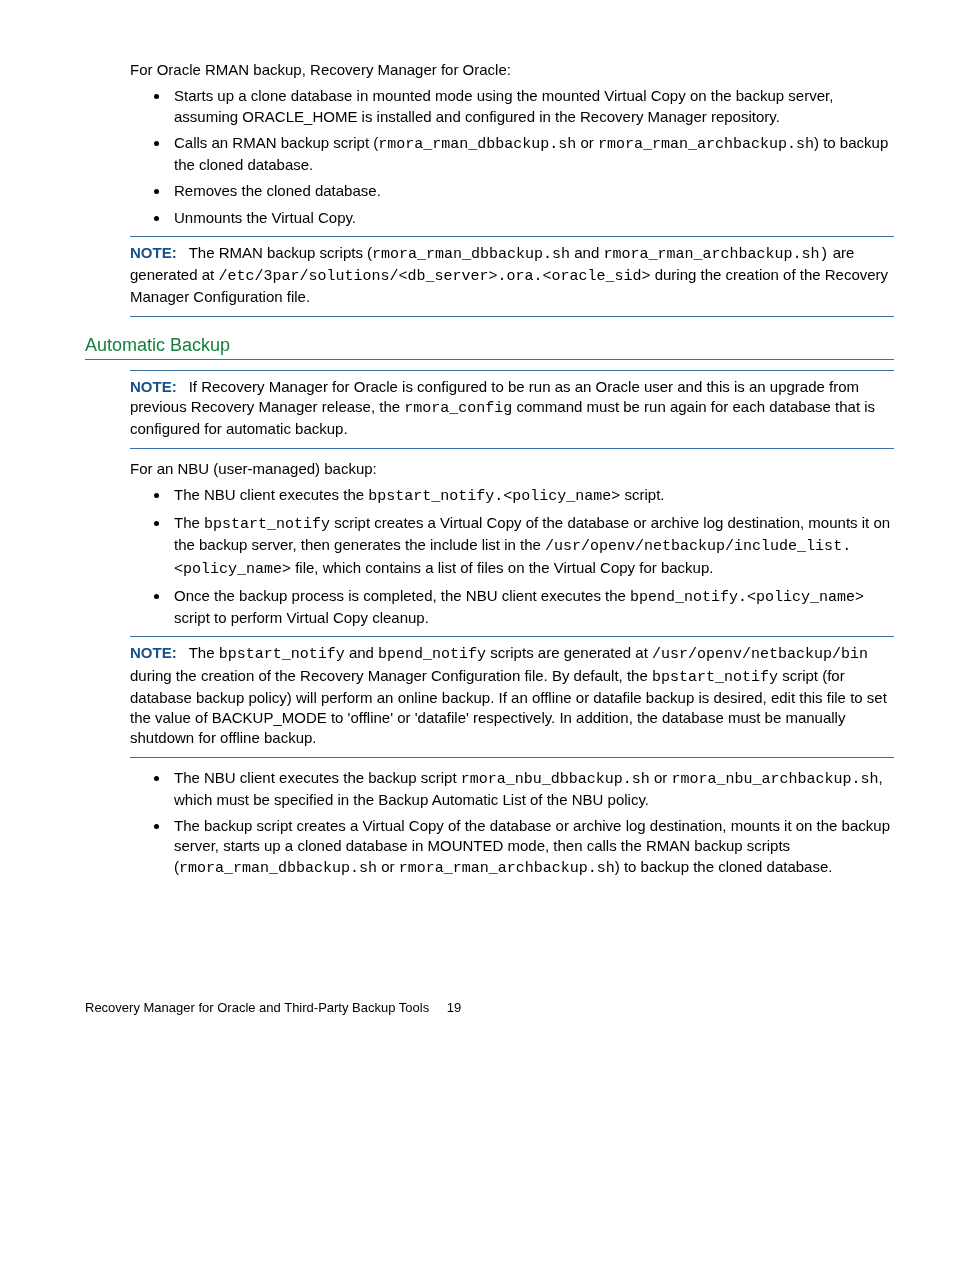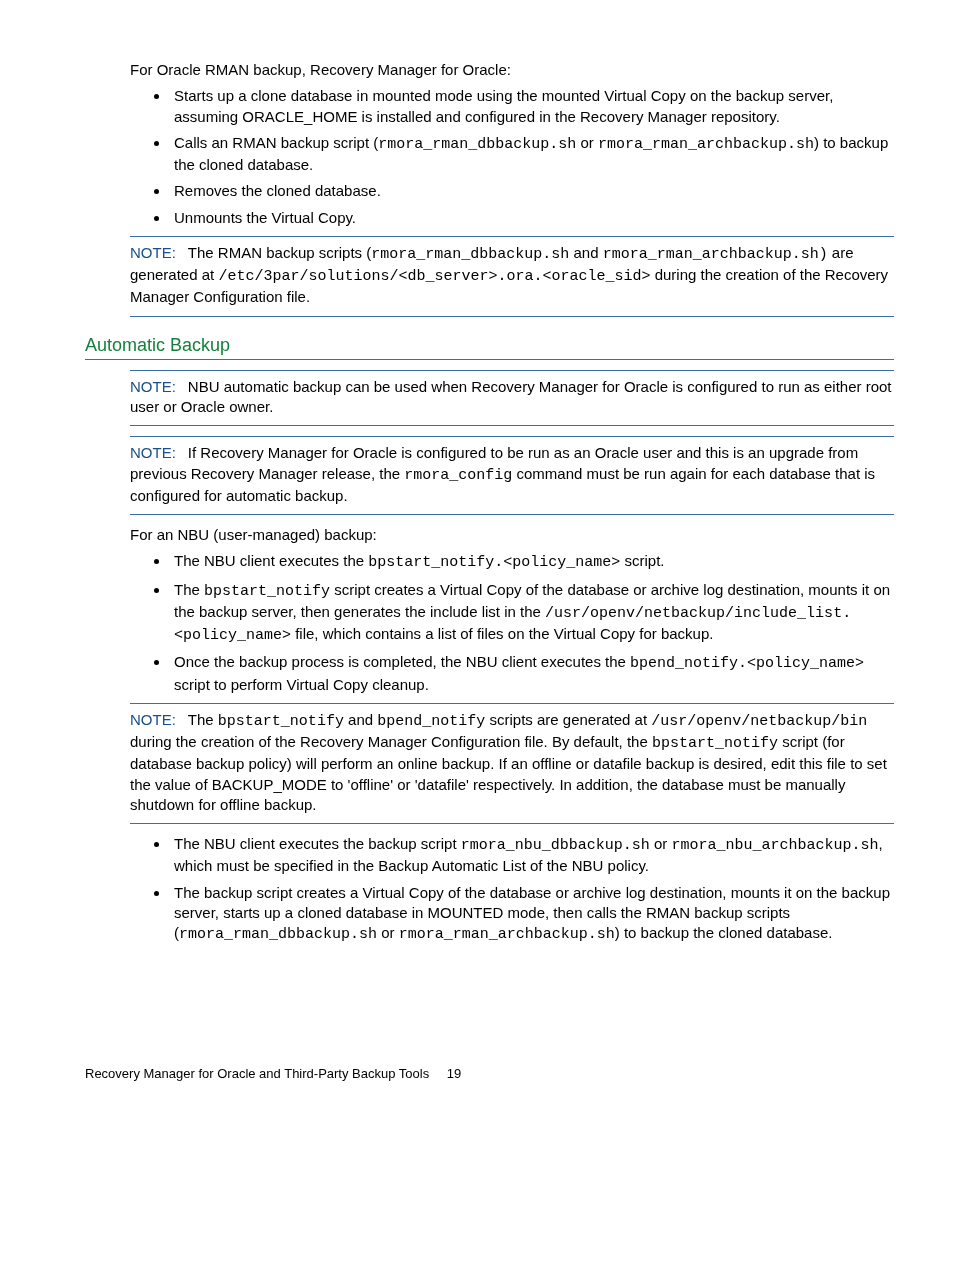"NOTE:" .note-label { font-weight: normal -> bold }
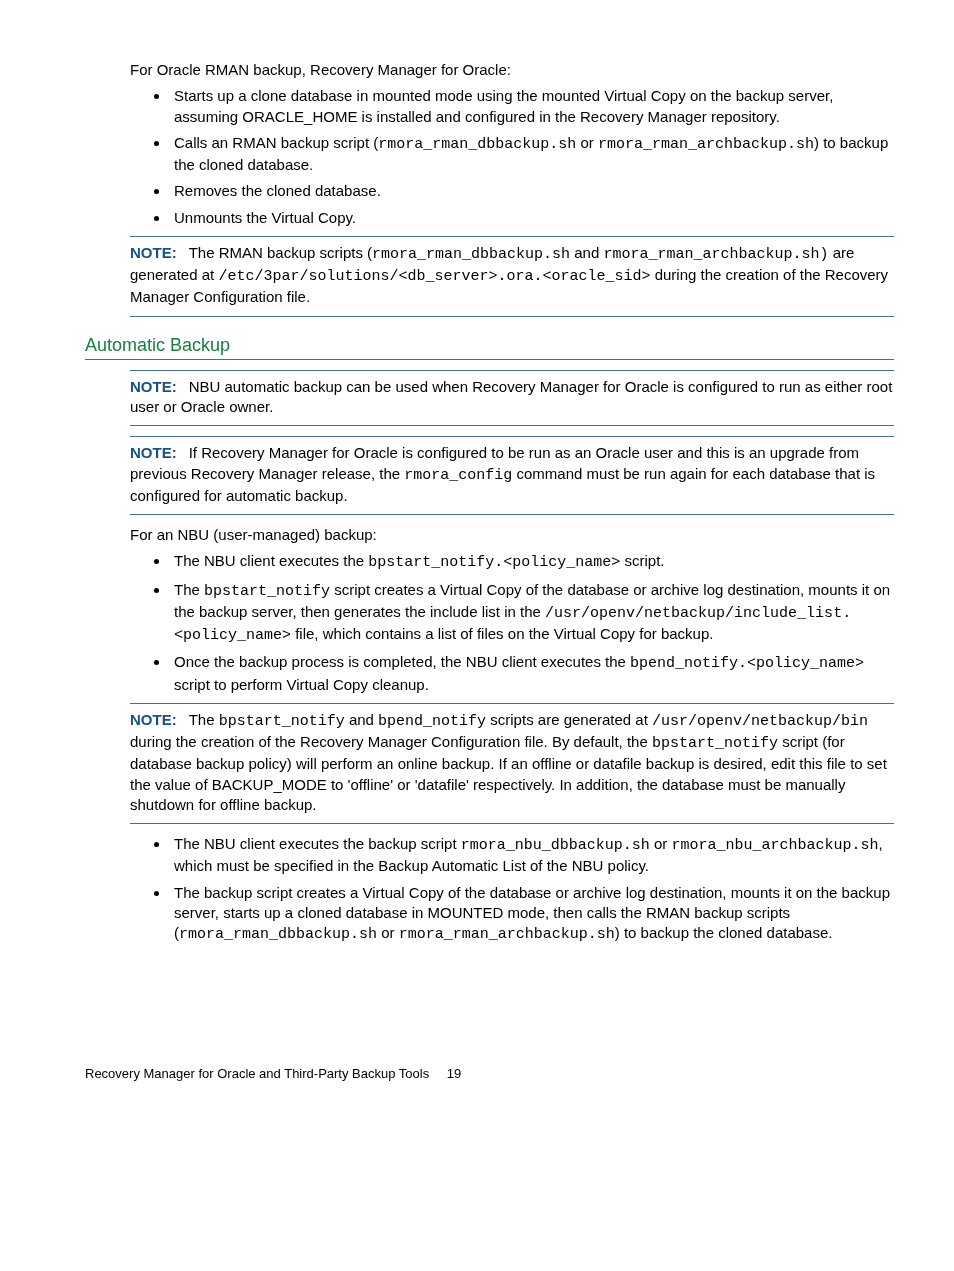"NOTE: NBU automatic backup can" div.note-box { html: <div> <span>NOTE:</span><span>NBU automatic backup can be used when Recovery Manager for Oracle is configured to run as either root user or Oracle owner.</span> </div> -> none }
